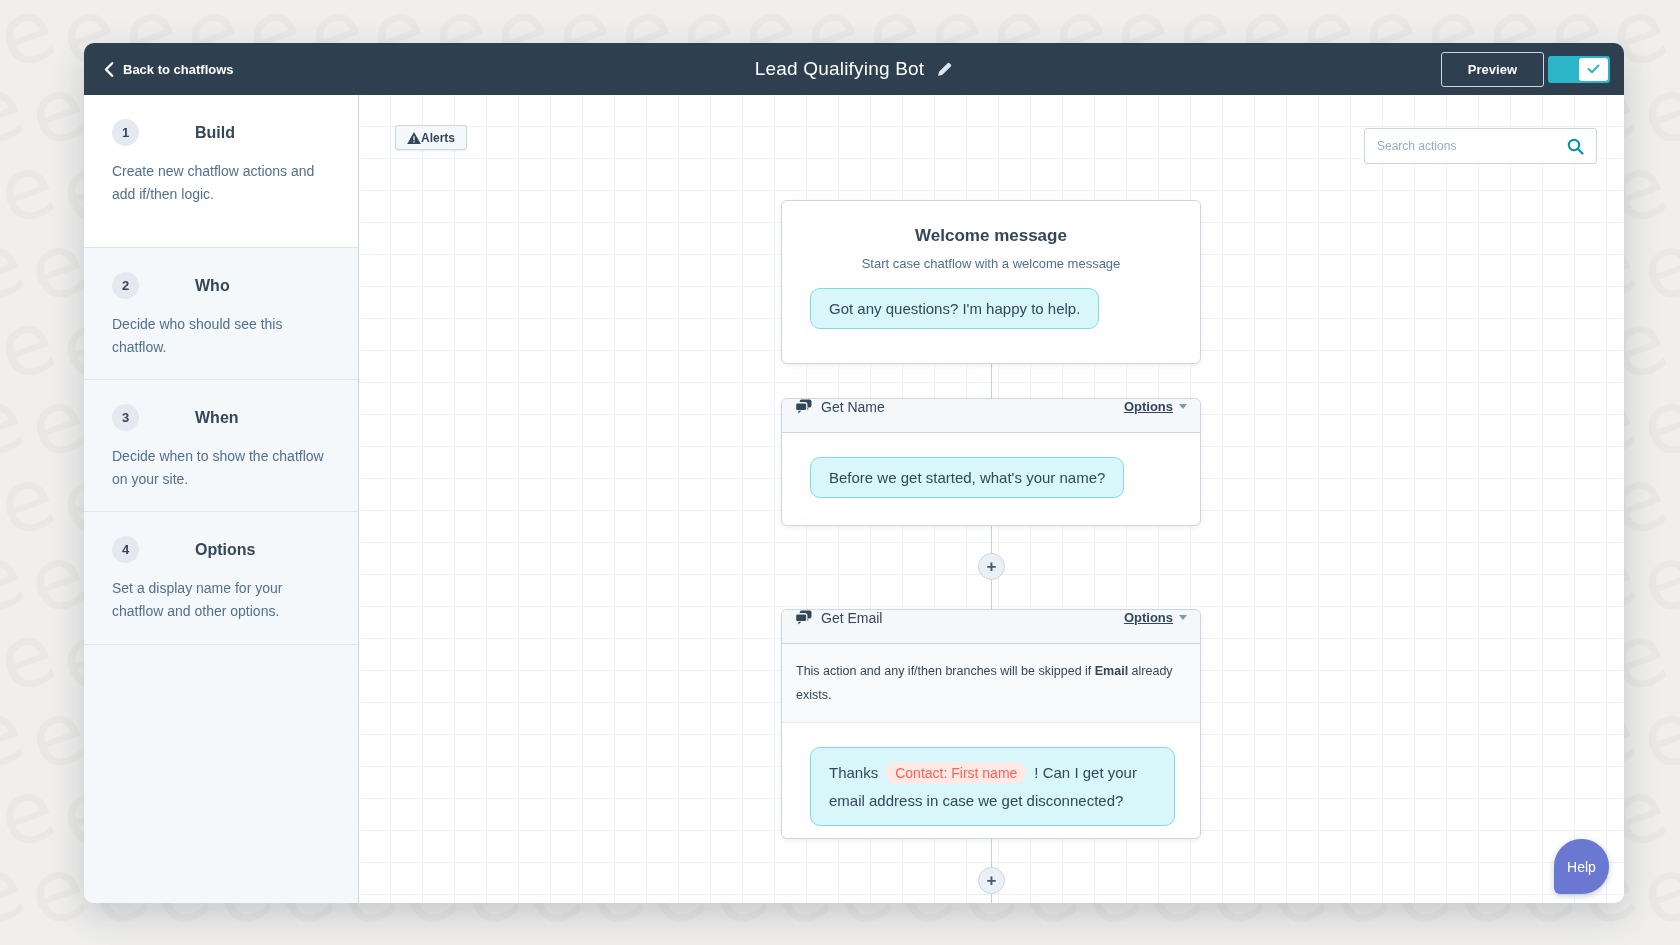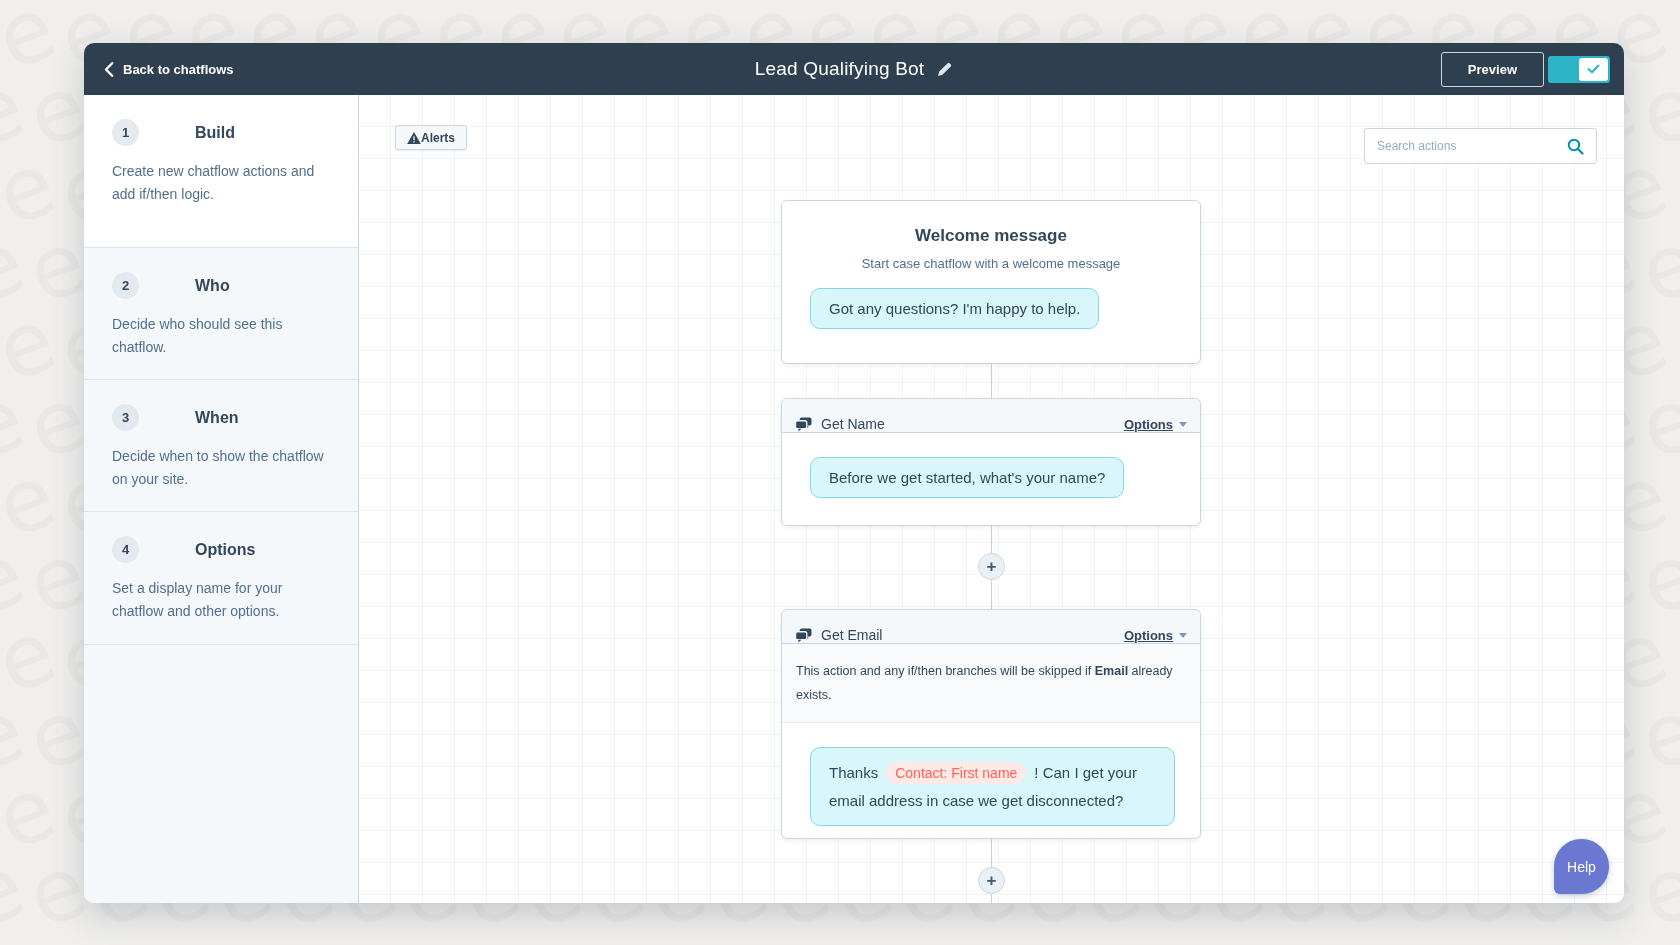"Get Name" .card-header { align-items: flex-end -> flex-start }
